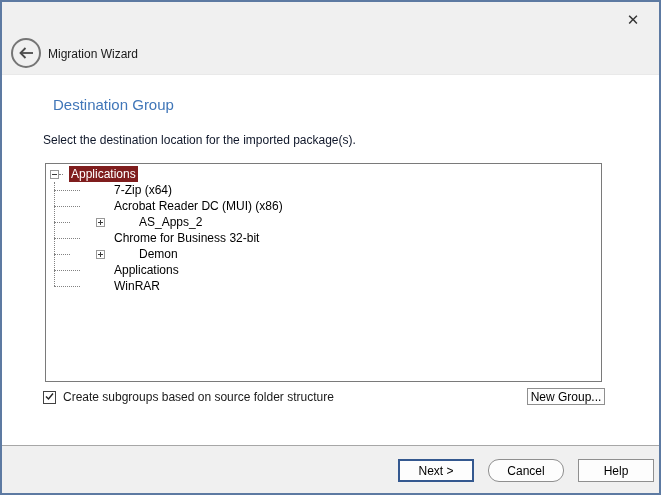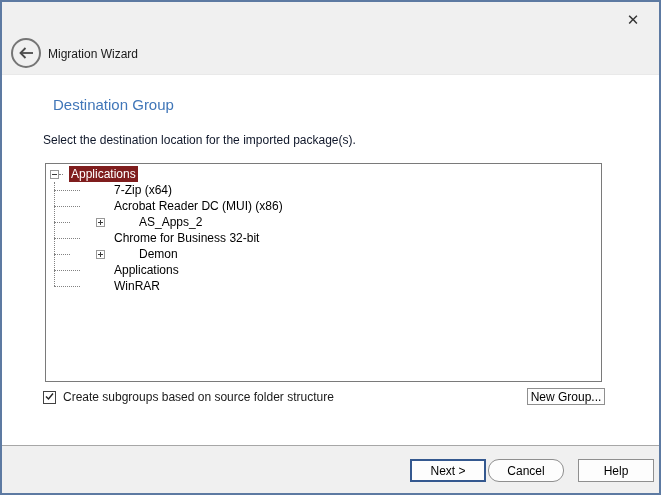"Next >" .next-btn { margin-left: 12px -> none }
